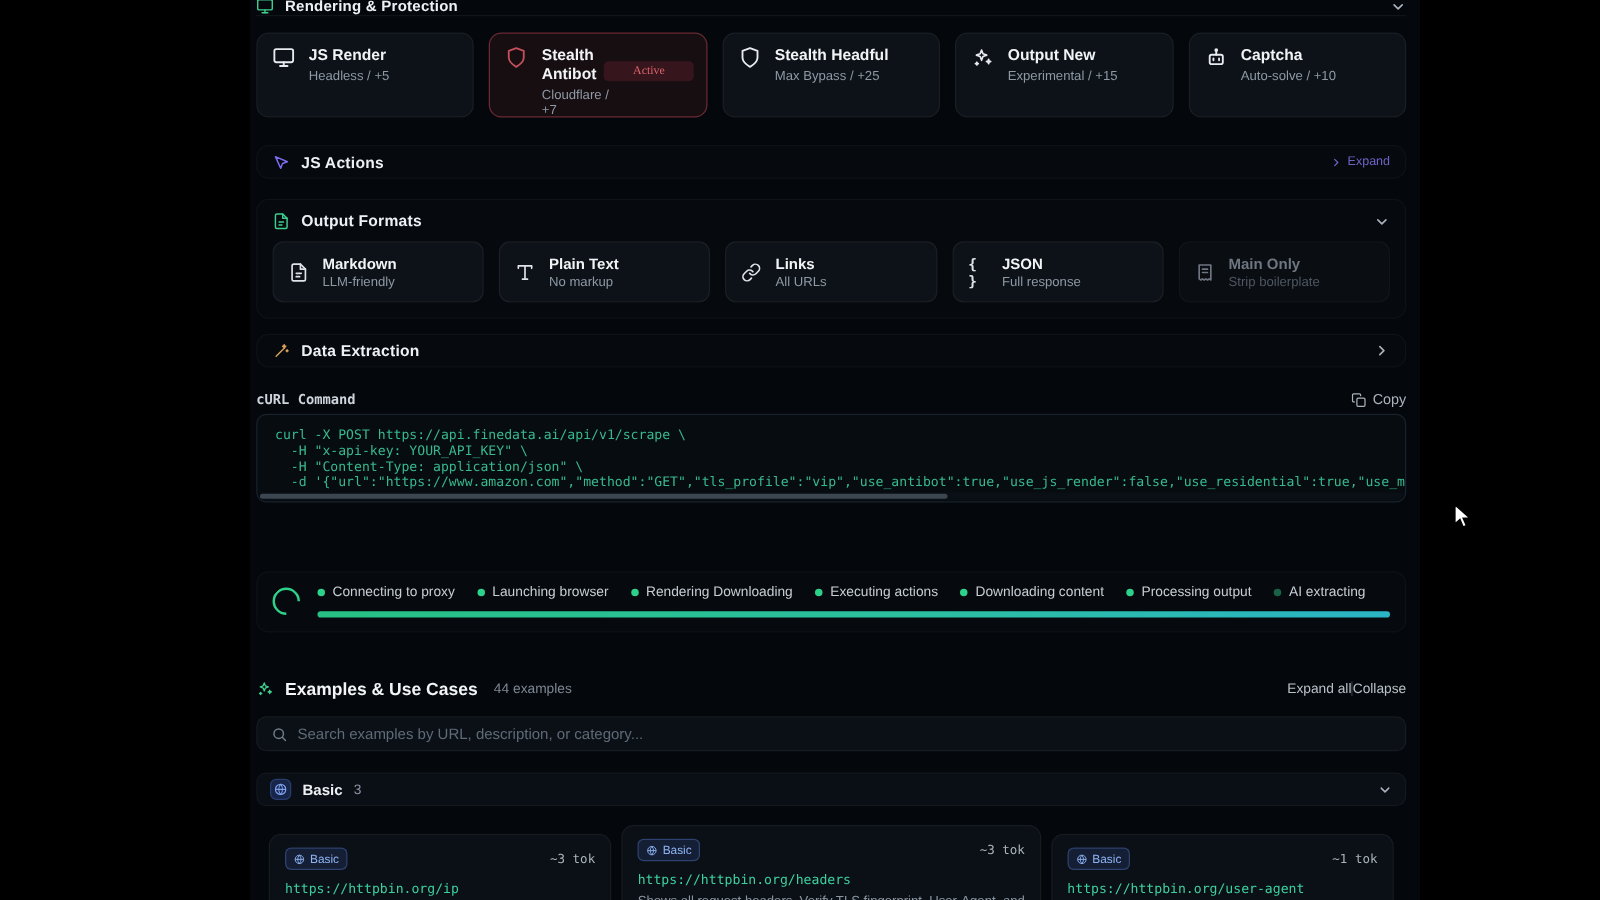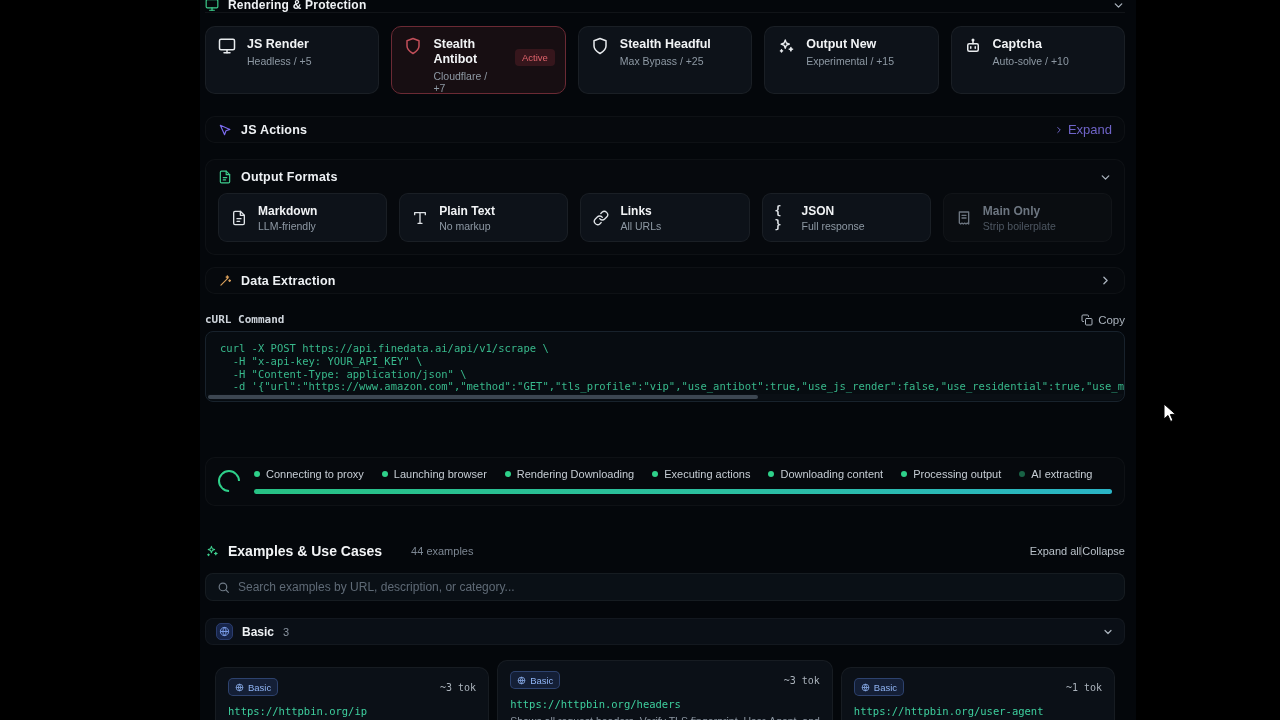"Active" .badge-active { font-family: none -> Liberation Serif, serif; padding: 3px 7px -> 3px 23px }
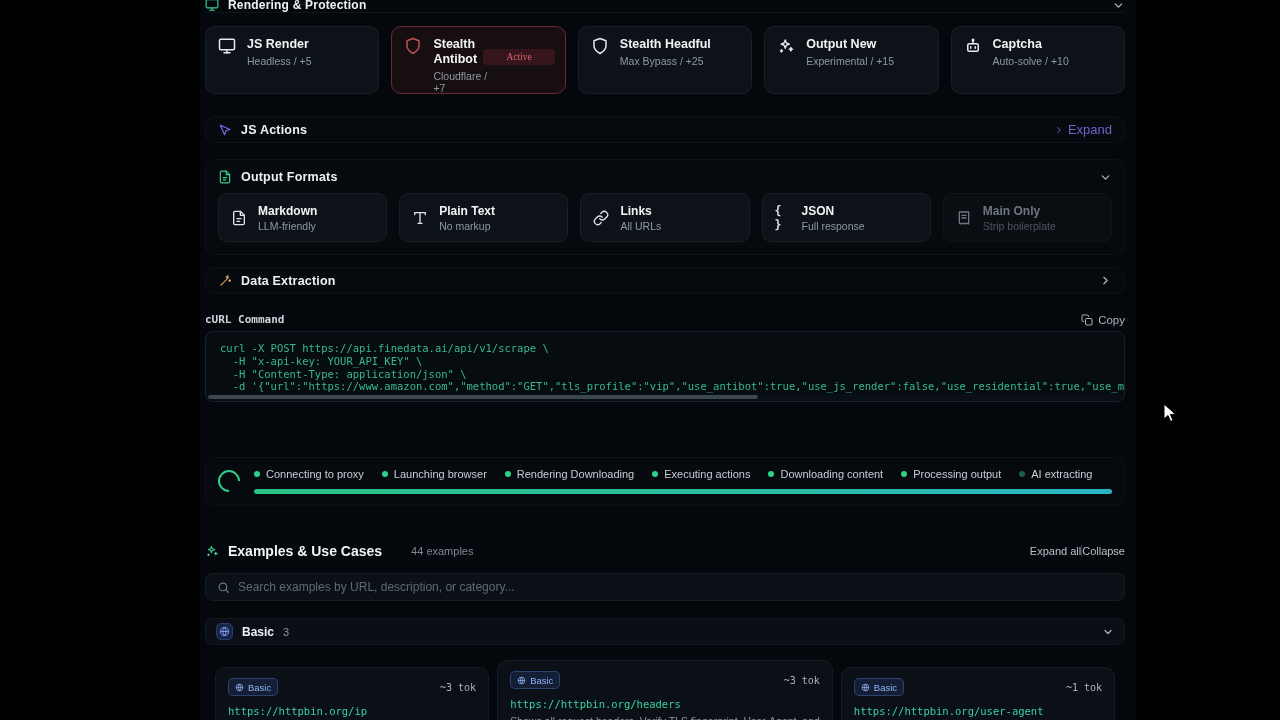"Expand" .expand-link { font-size: 13px -> 10px }
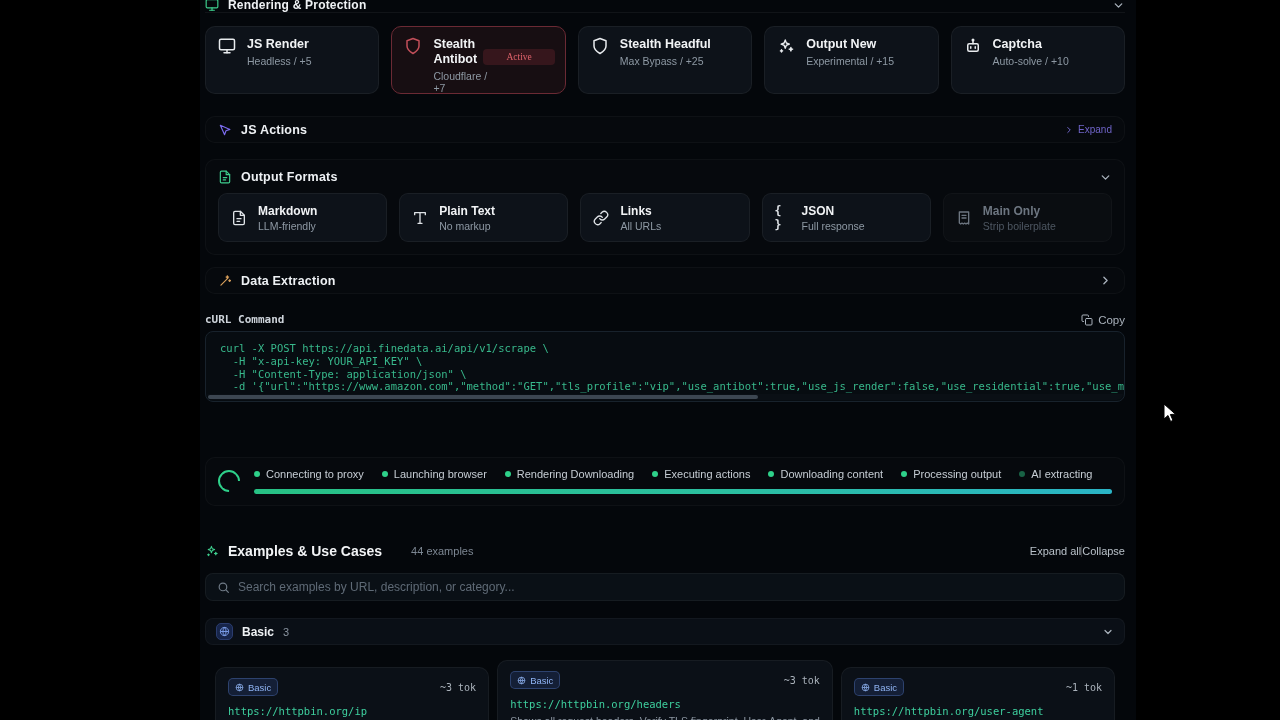"44 examples" .ex-count { margin-left: 20px -> 4px }
